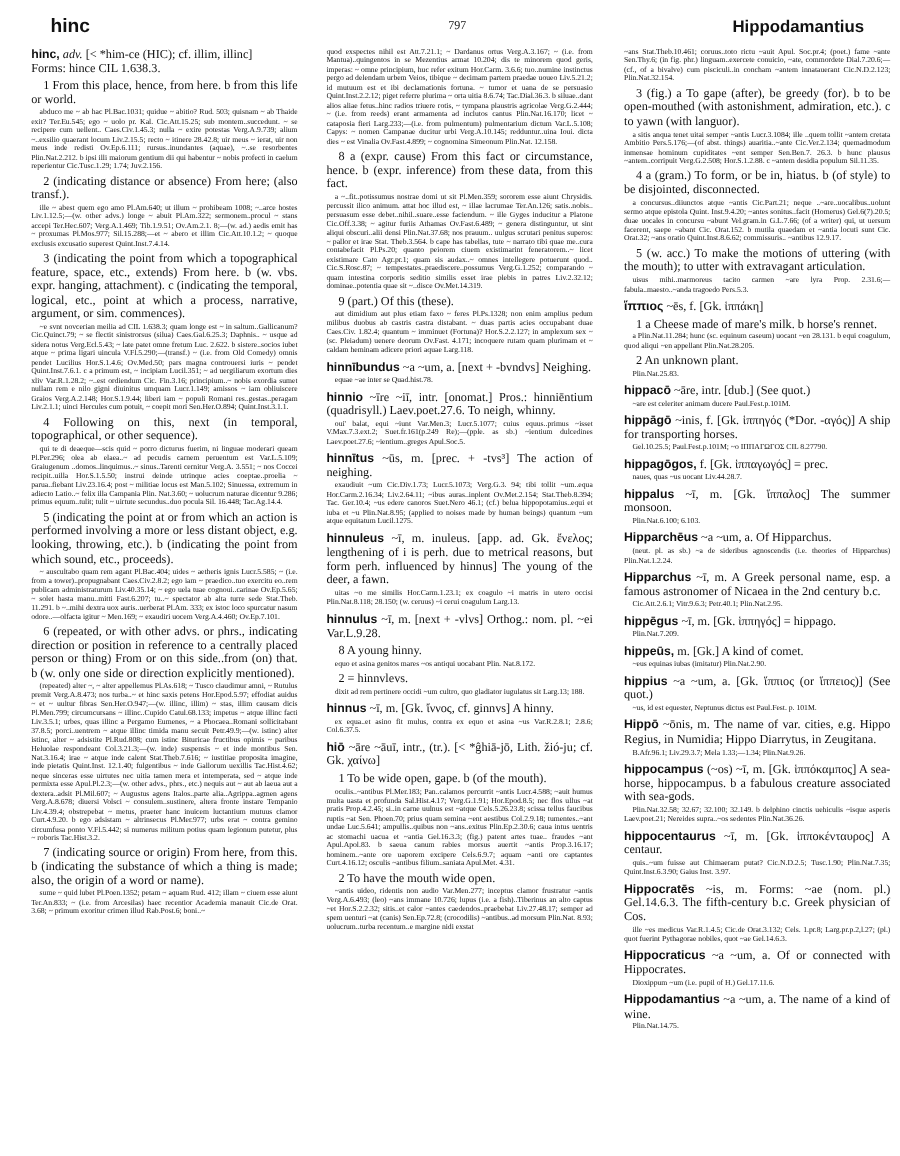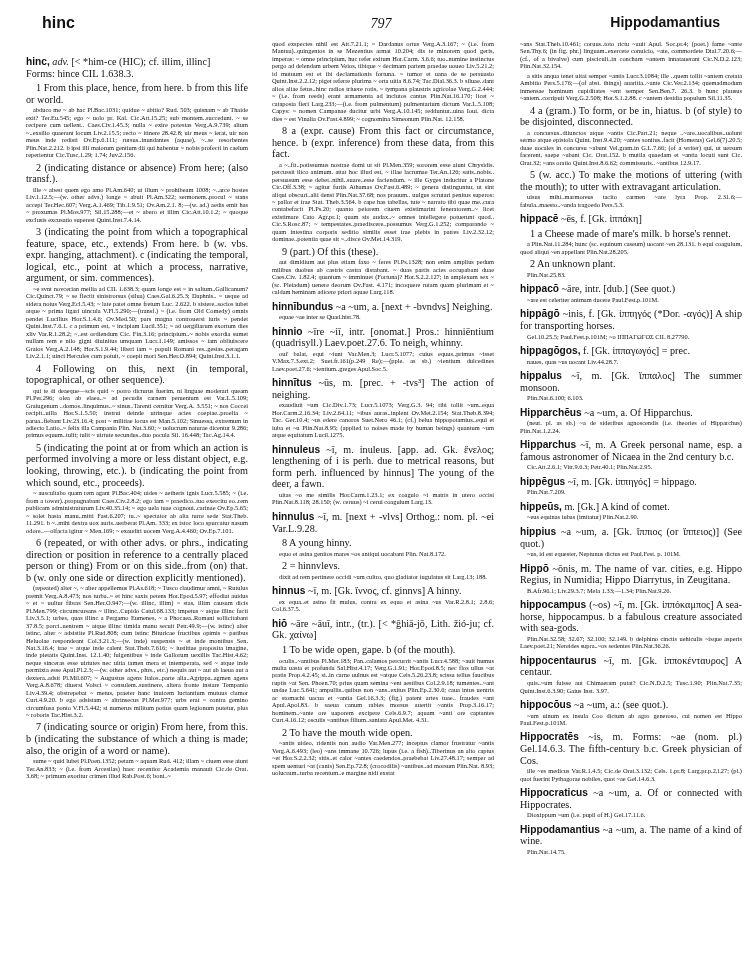"797" .rh-center { font-size: 14px -> 10px; font-style: italic -> none }
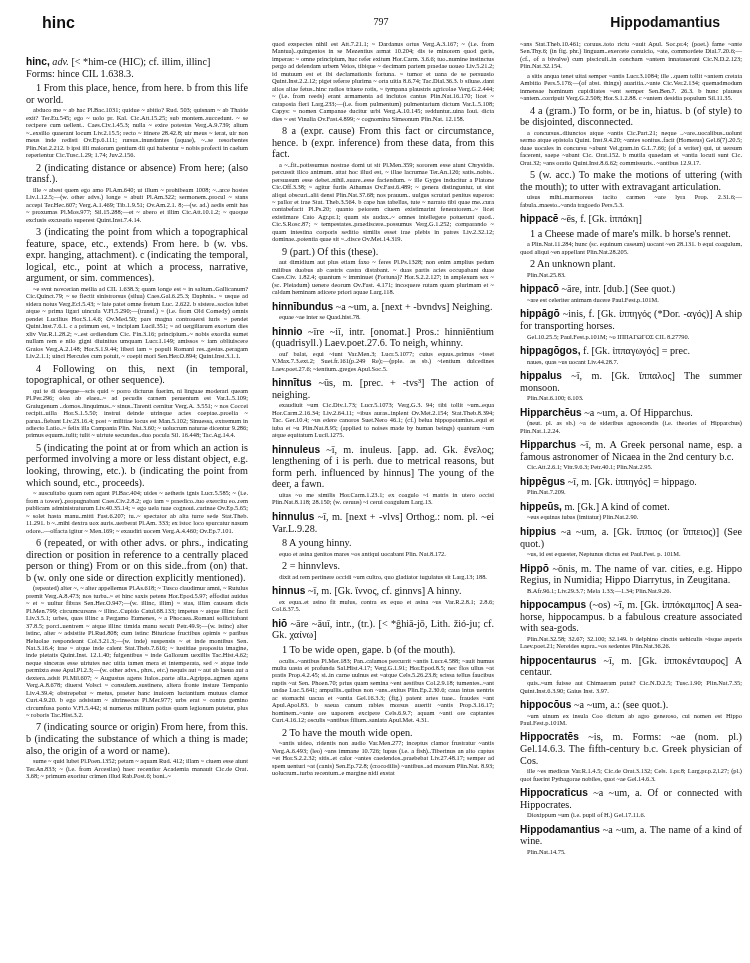"hinc, adv. [< *him-ce (HIC);" div.entry { margin-top: 16px -> 0 }
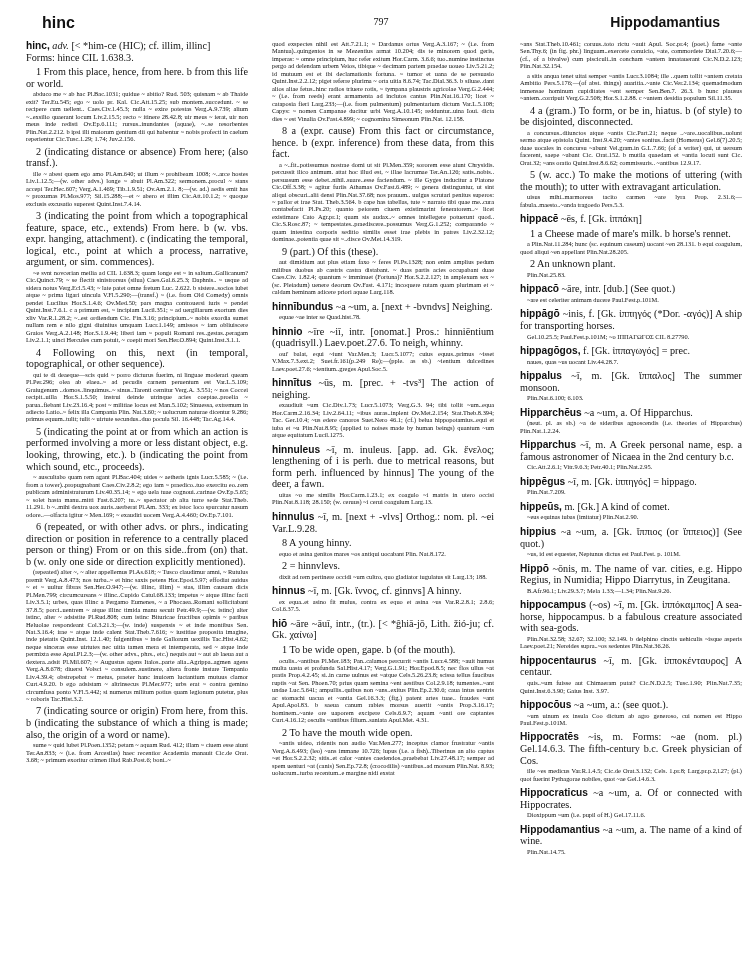"3 (fig.) a To gape" p.def { html: none -> <p>3 (fig.) a To gape (after), be greedy (for). b to be open-mouthed (with astonishment, admiration, etc.). c to yawn (with languor).</p> }
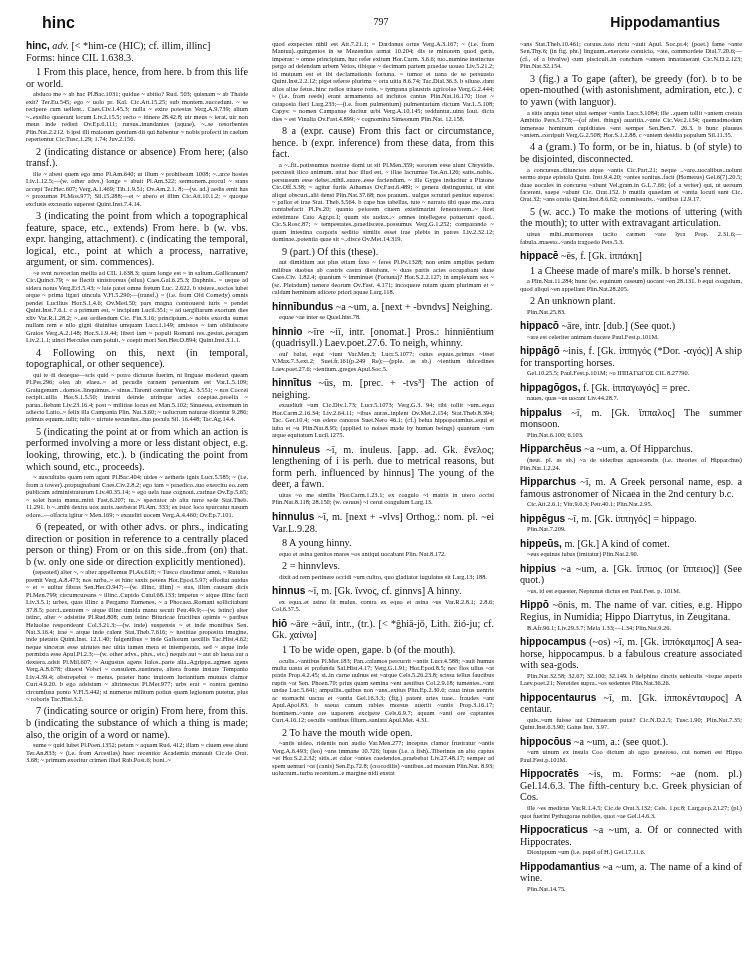"hippacē" span.head { text: hippacē -> ἵππιος }
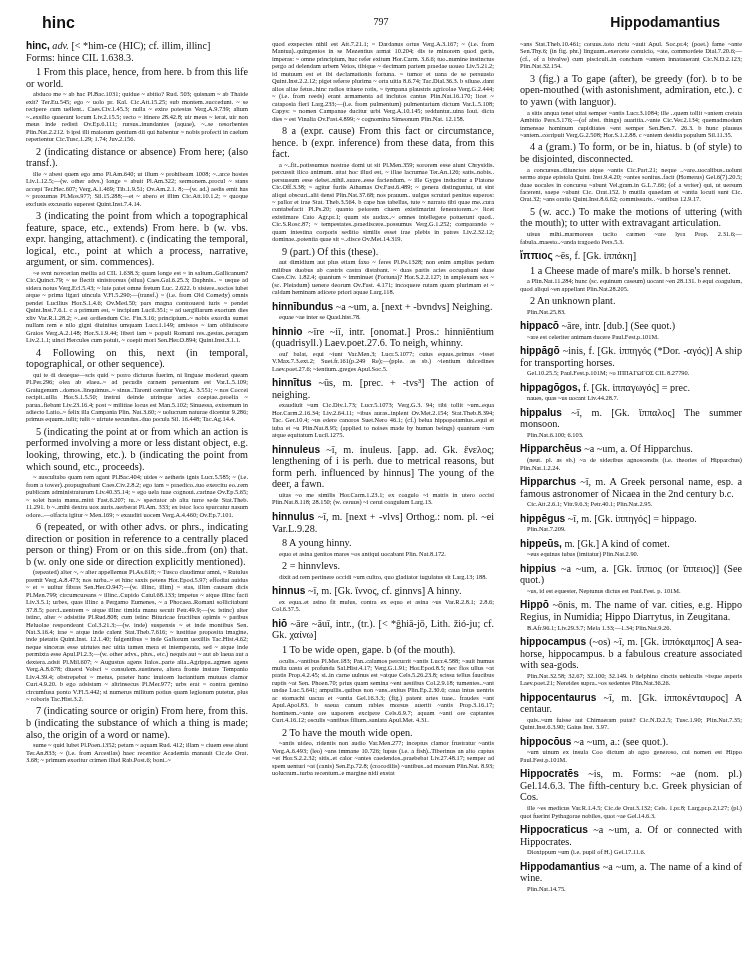"hippocōus ~a ~um, a.: (see" div.entry { html: <div> <p><span>hippocōus</span> <span>~a ~um, a.:</span> <span>(see quot.).</span></p> <p>~um uinum ex insula Coo dictum ab agro generoso, cui nomen est Hippo Paul.Fest.p.101M.</p> </div> -> none }
